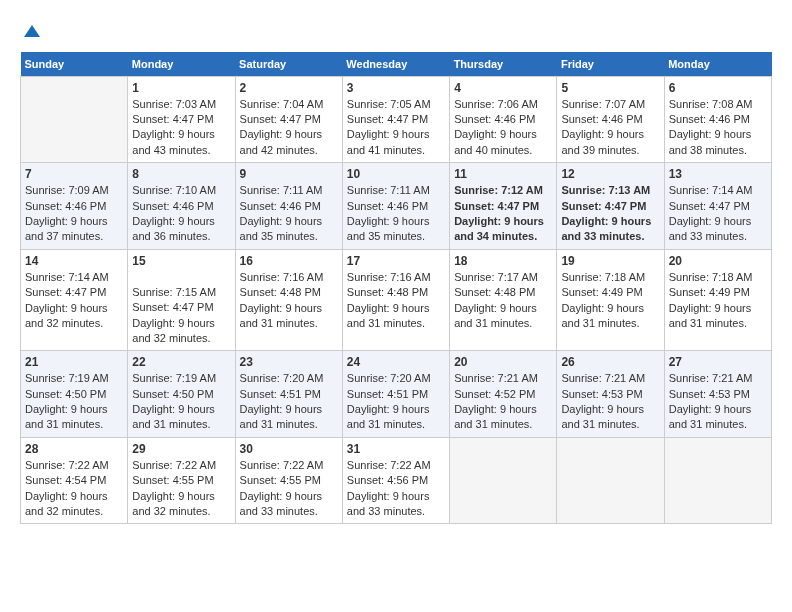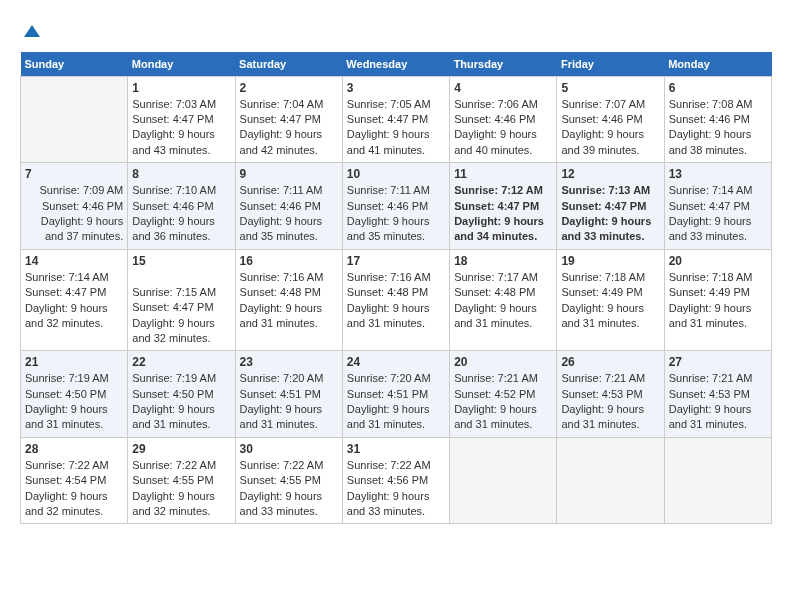"Sunrise: 7:09 AM" div.day-info { text-align: right -> none }
